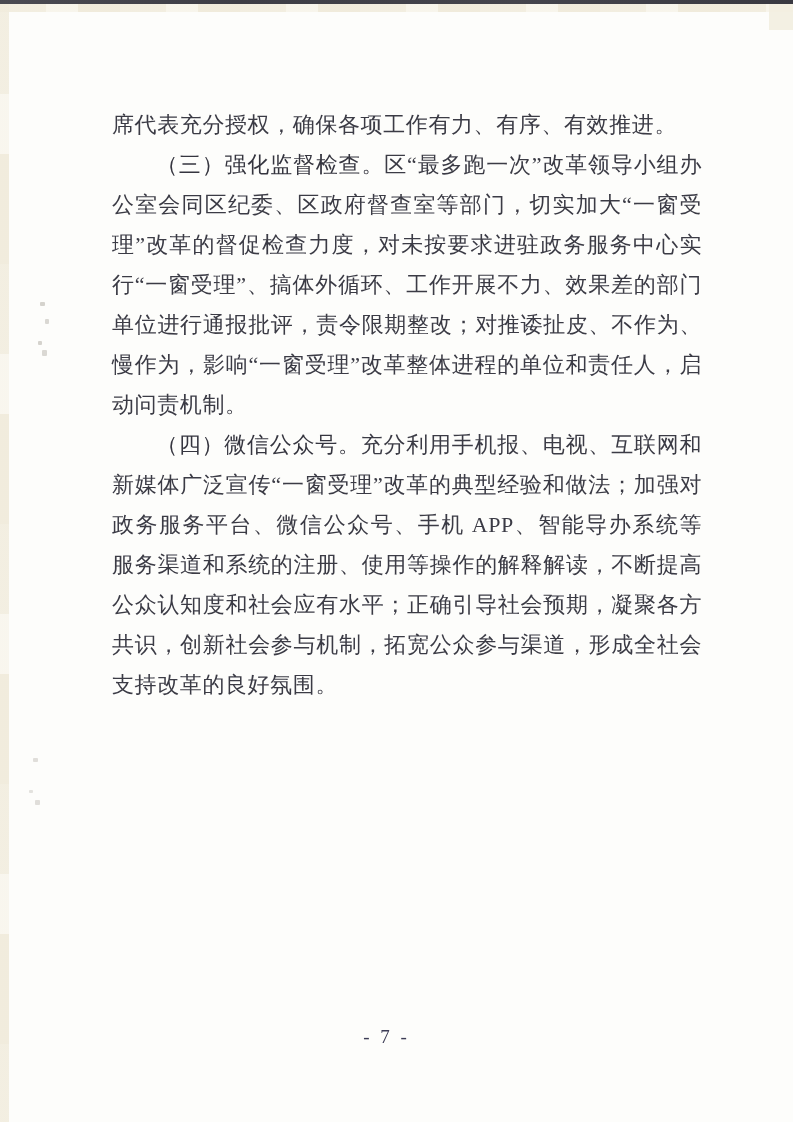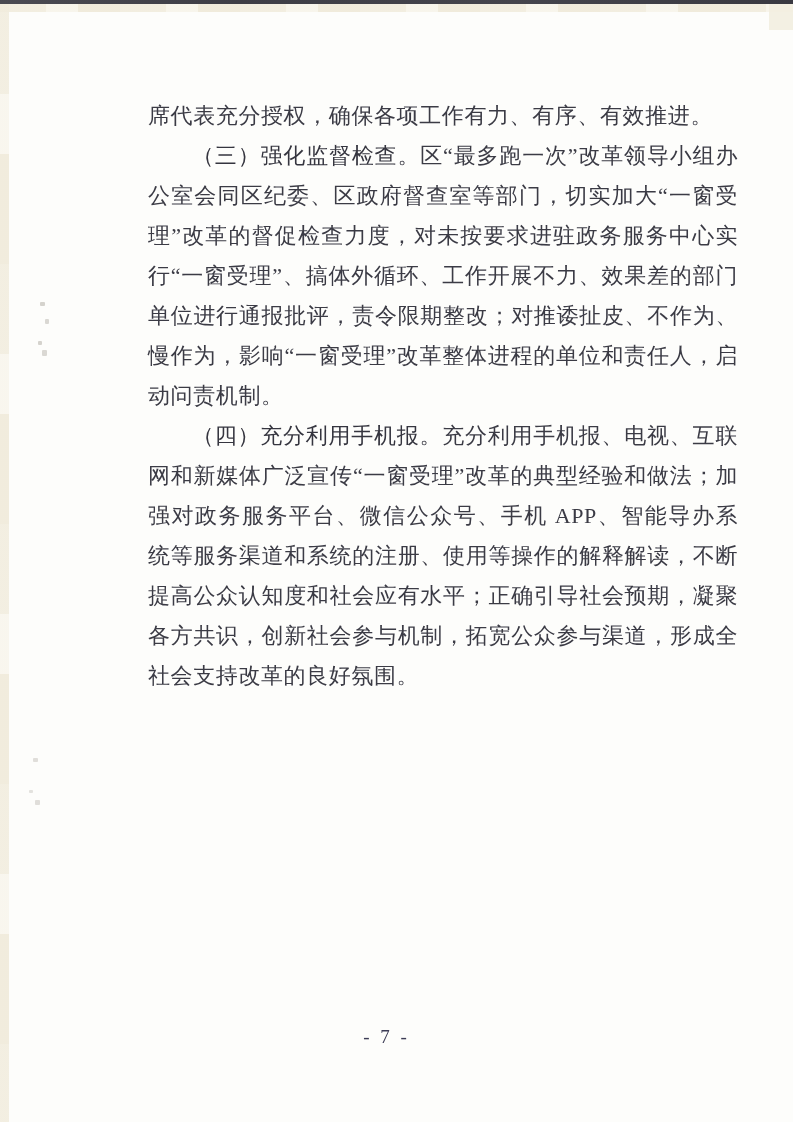"席代表充分授权，确保各项工作有力、有序、有效推进。" .text-block { margin-left: 36px -> none; top: 96px -> 105px }
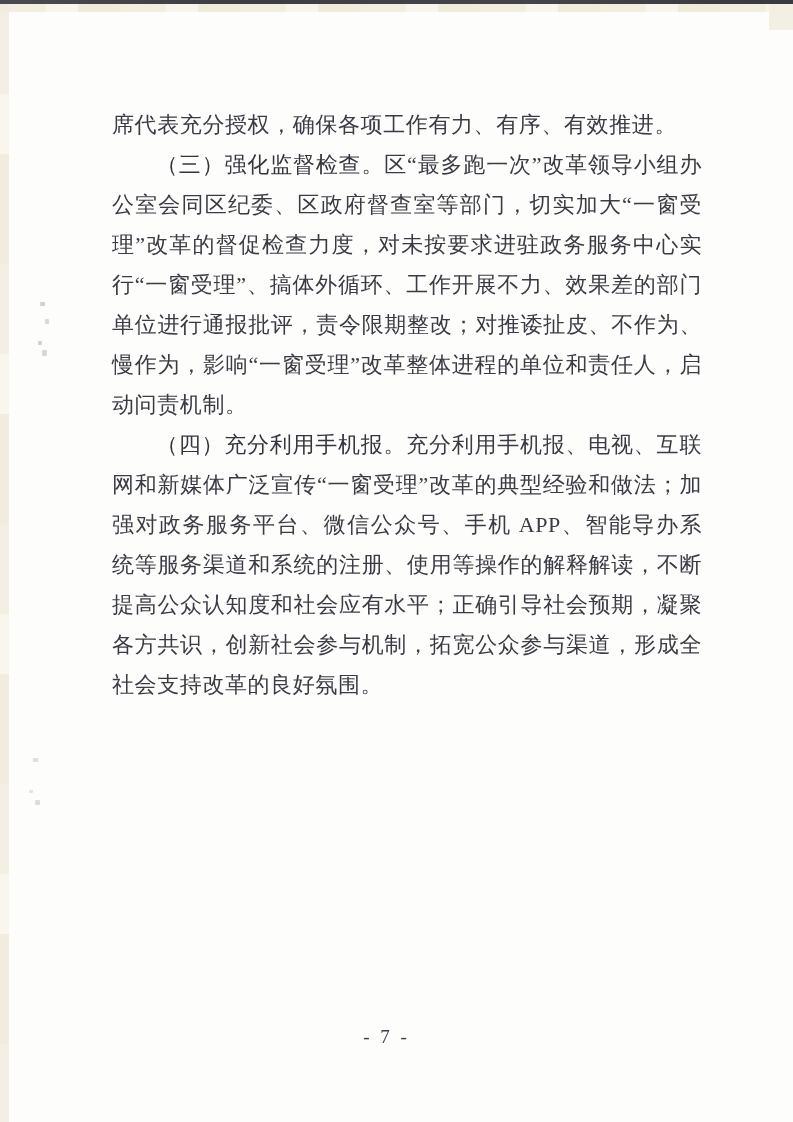"（四）充分利用手机报。" span.run-bold { text: 充分利用手机报 -> 微信公众号 }
